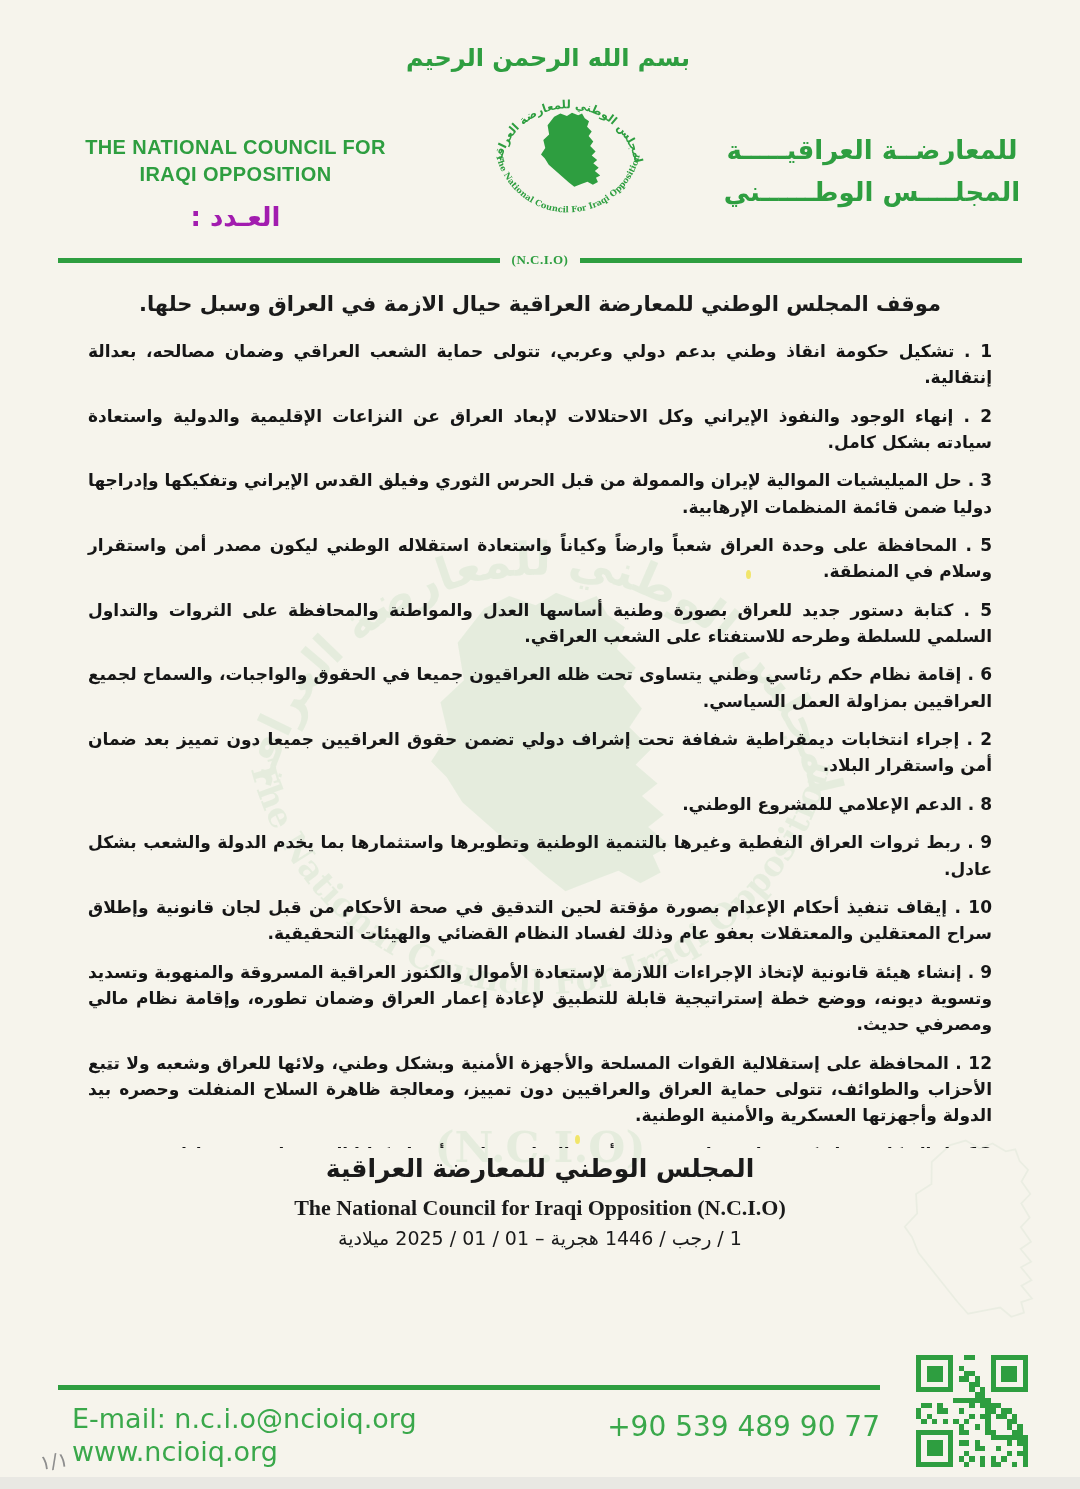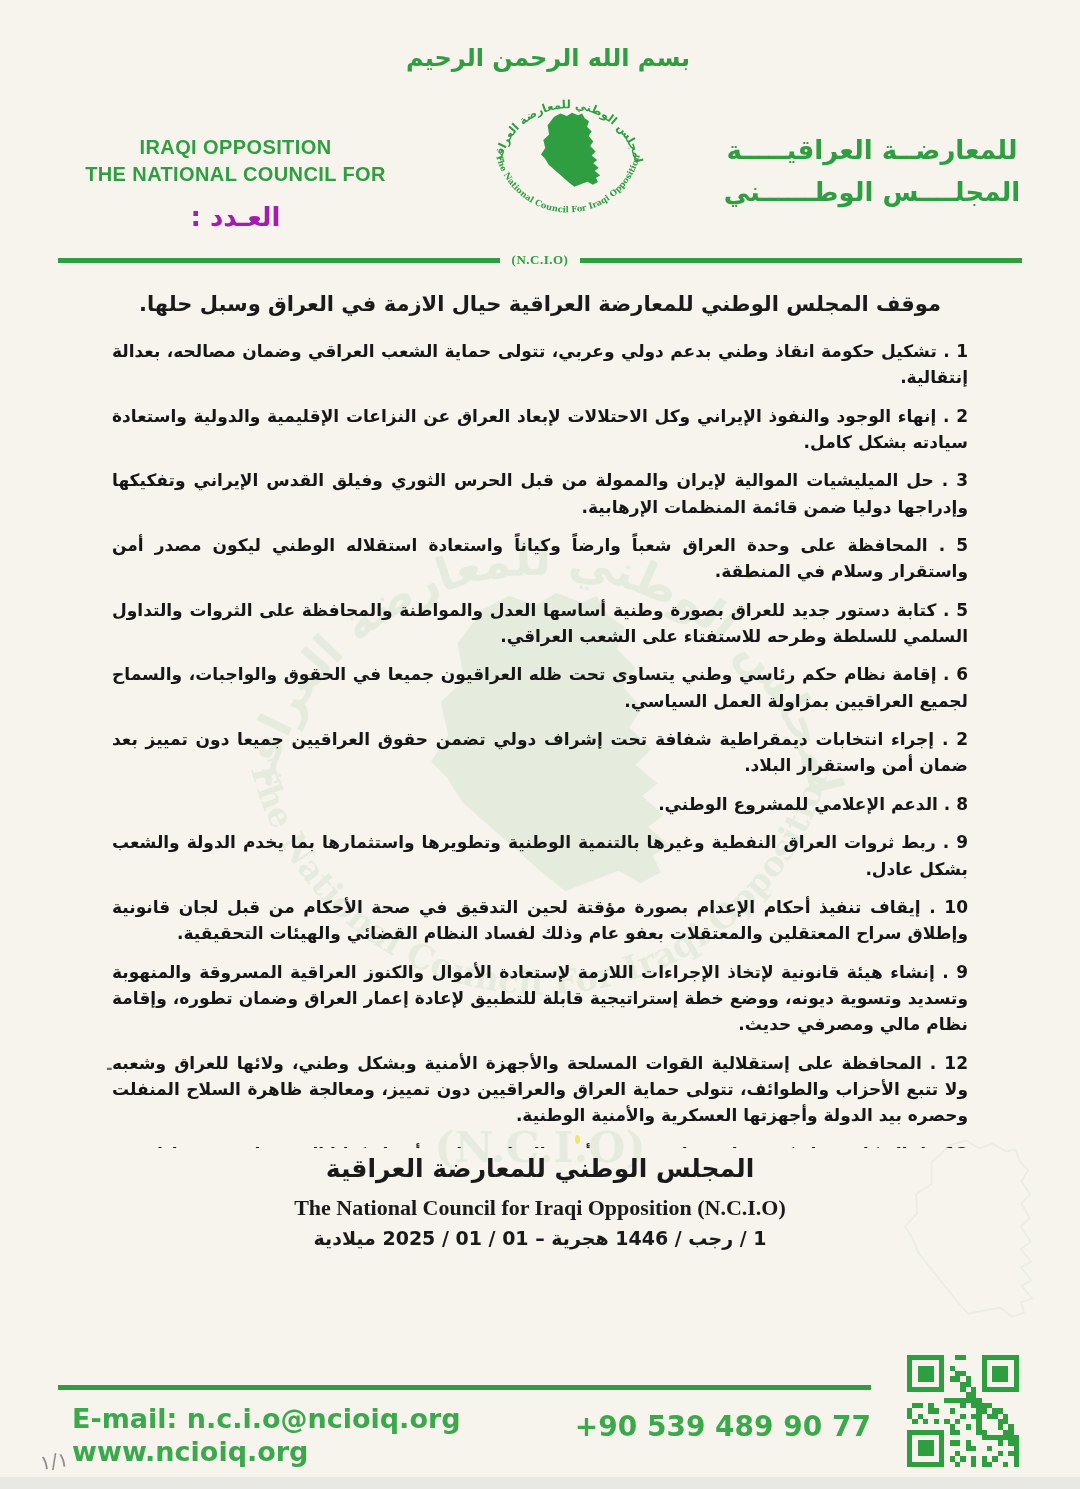"IRAQI OPPOSITION" div { order: before "THE NATIONAL COUNCIL FOR" -> after "THE NATIONAL COUNCIL FOR" }
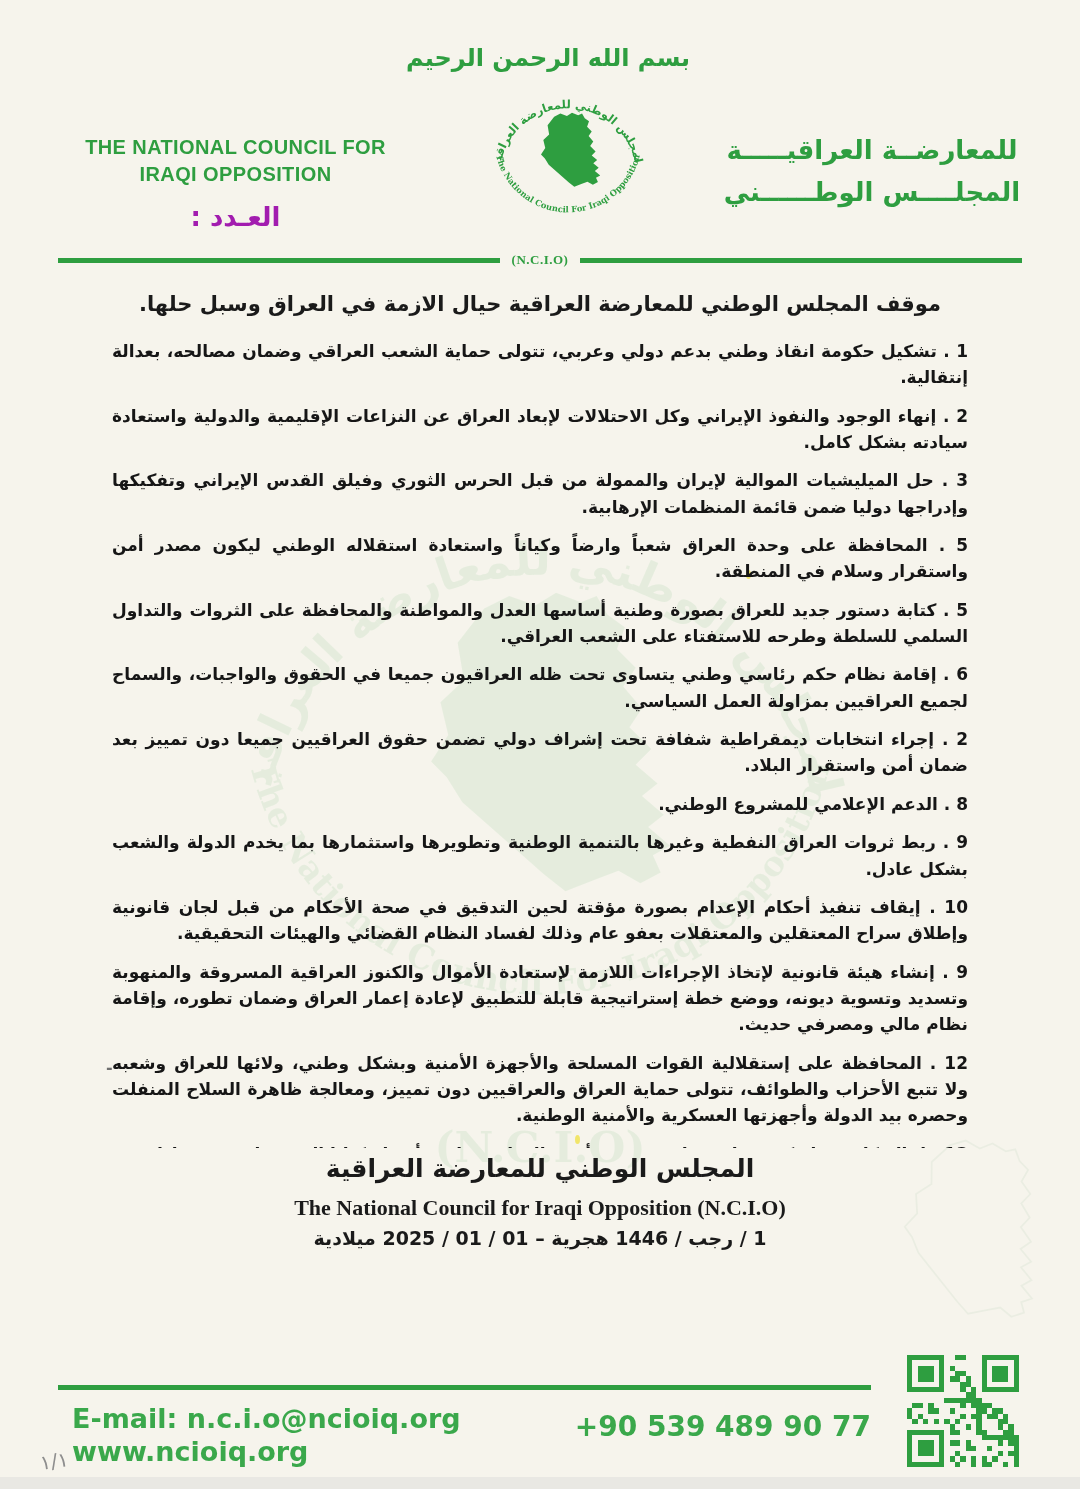"موقف المجلس الوطني للمعارضة العراقية" main { padding: 0 112px -> 0 88px }
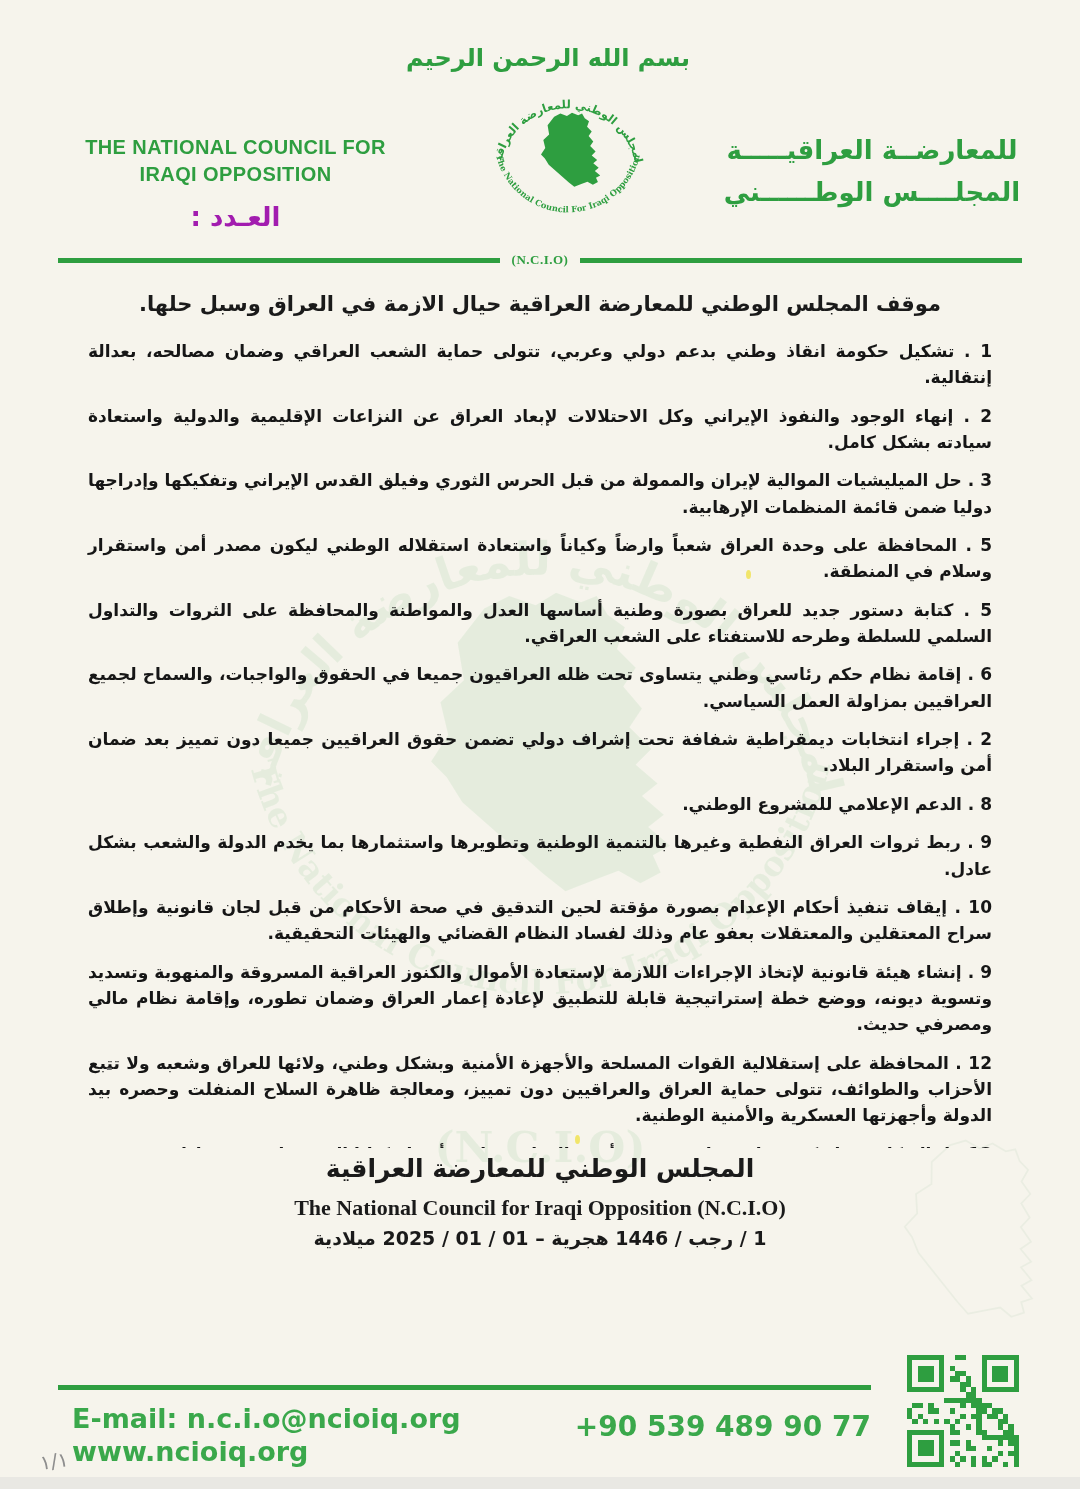"1 / رجب / 1446" .f-date { font-weight: bold -> normal }
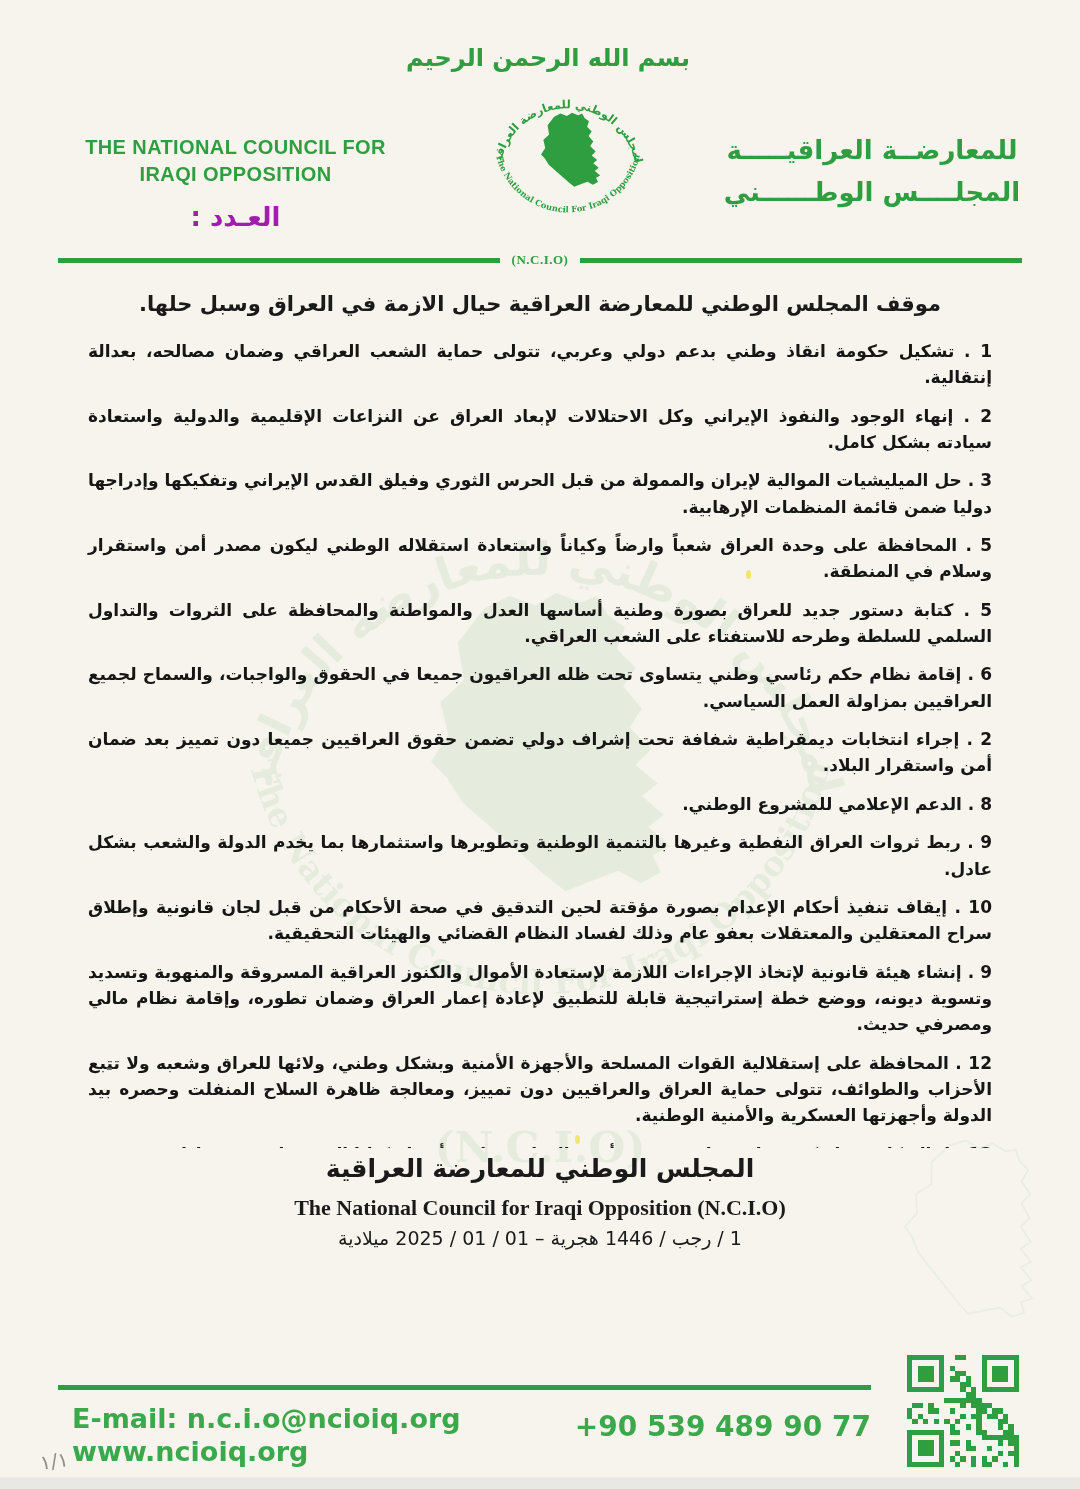"E-mail: n.c.i.o@ncioiq.org" .contact { font-weight: bold -> none; right: 17px -> 8px }
